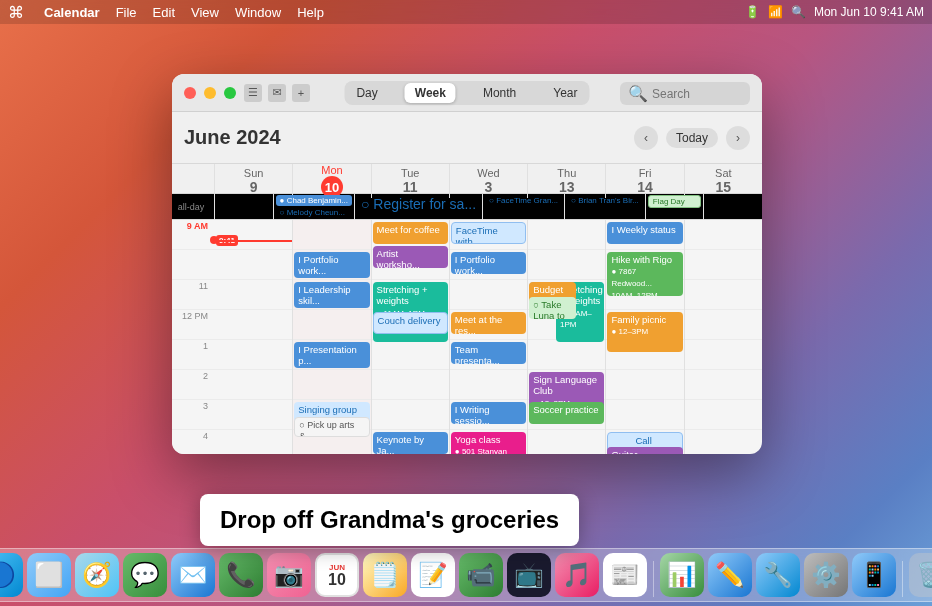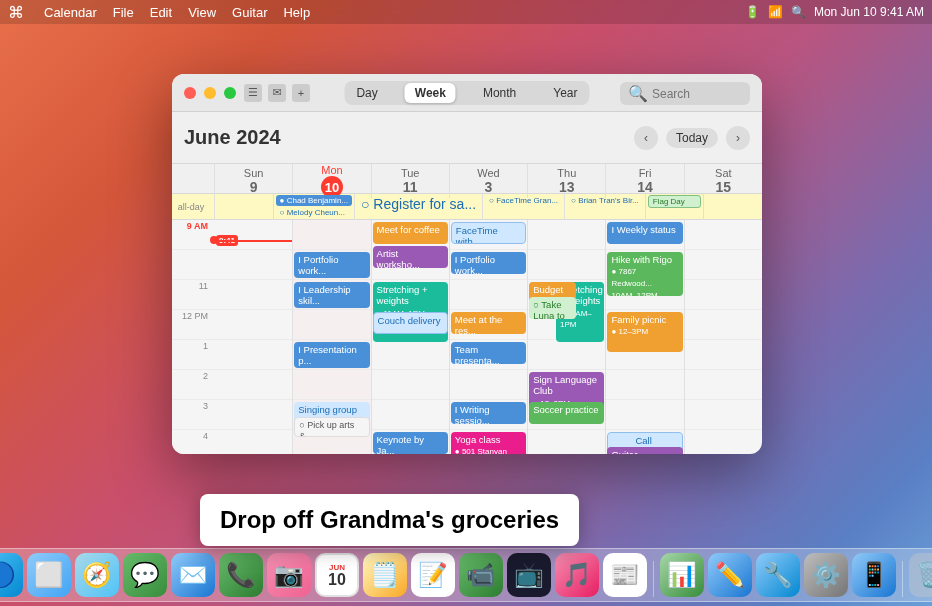"Calendar" .menubar-app { font-weight: 400 -> 700 }
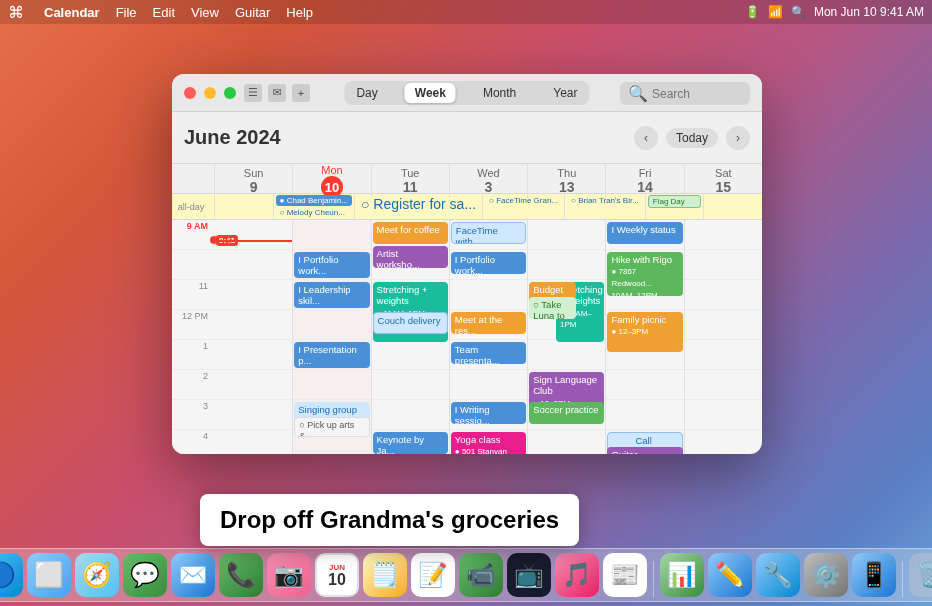"Guitar" span { text: Guitar -> Window }
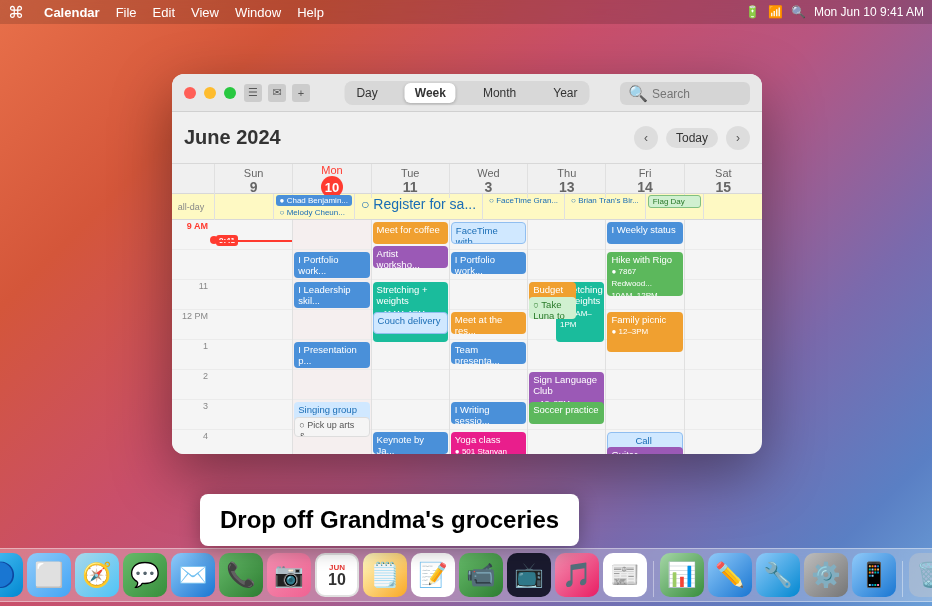"all-day" .allday-row { background: #fef9c3 -> #000000 }
